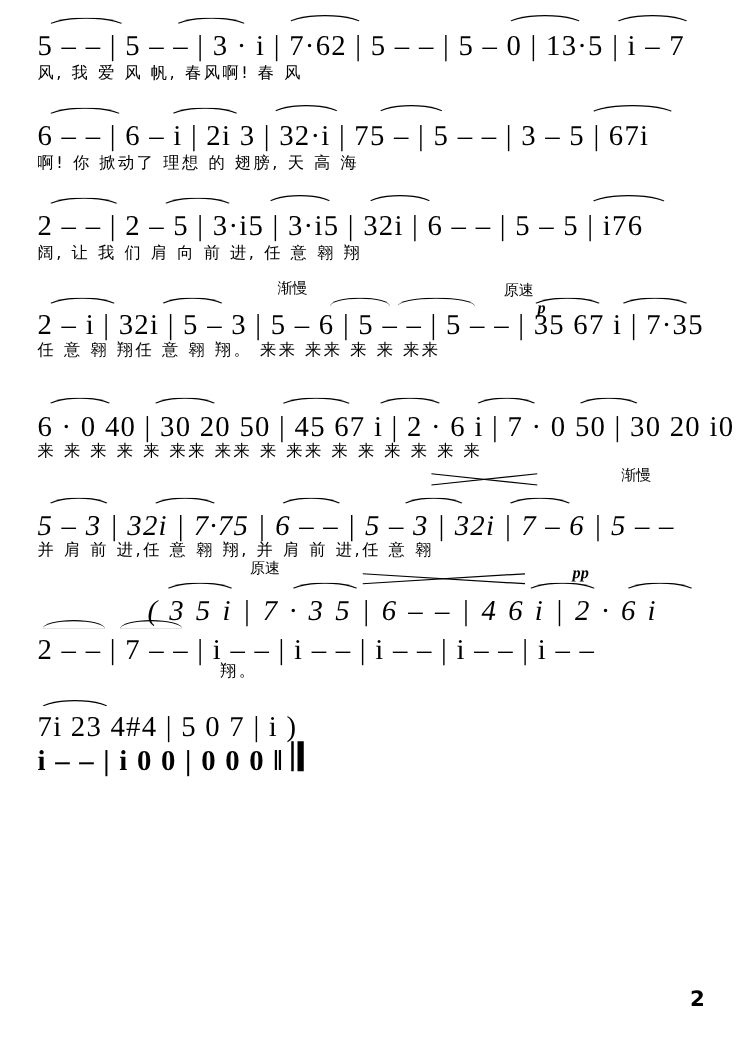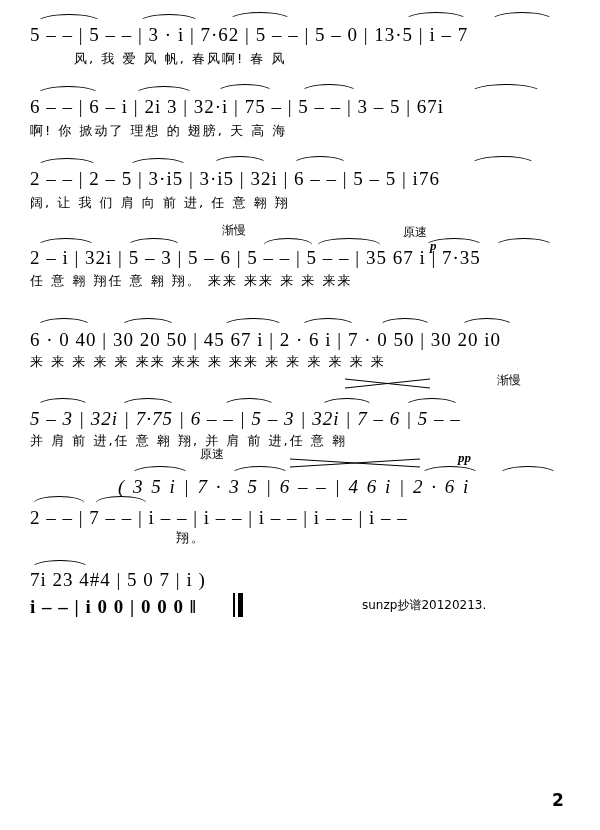"5 – – | 5" .notes-row { font-size: 19px -> 23px }
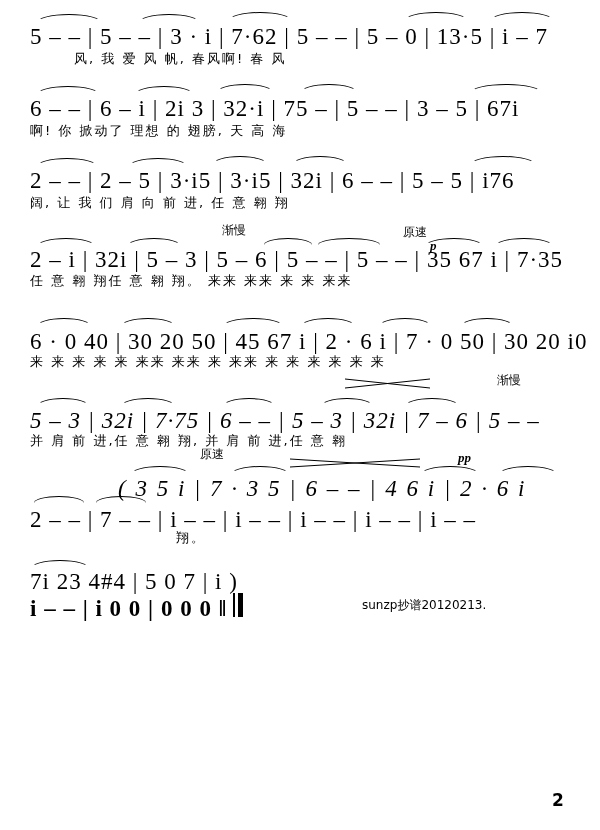"风, 我 爱 风 帆," div.lyrics-row { margin-left: 44px -> none }
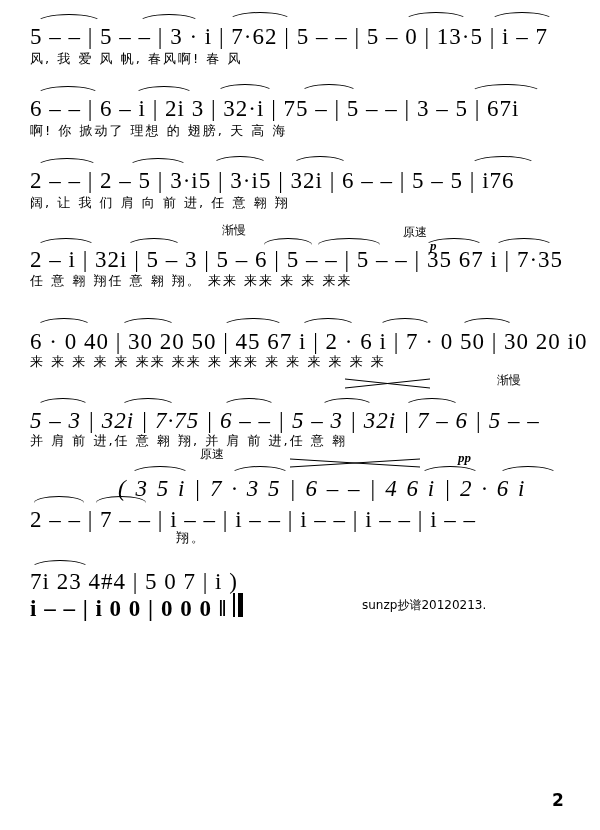"sunzp抄谱20120213." div.credit { html: <div>sunzp抄谱20120213.</div> -> none }
